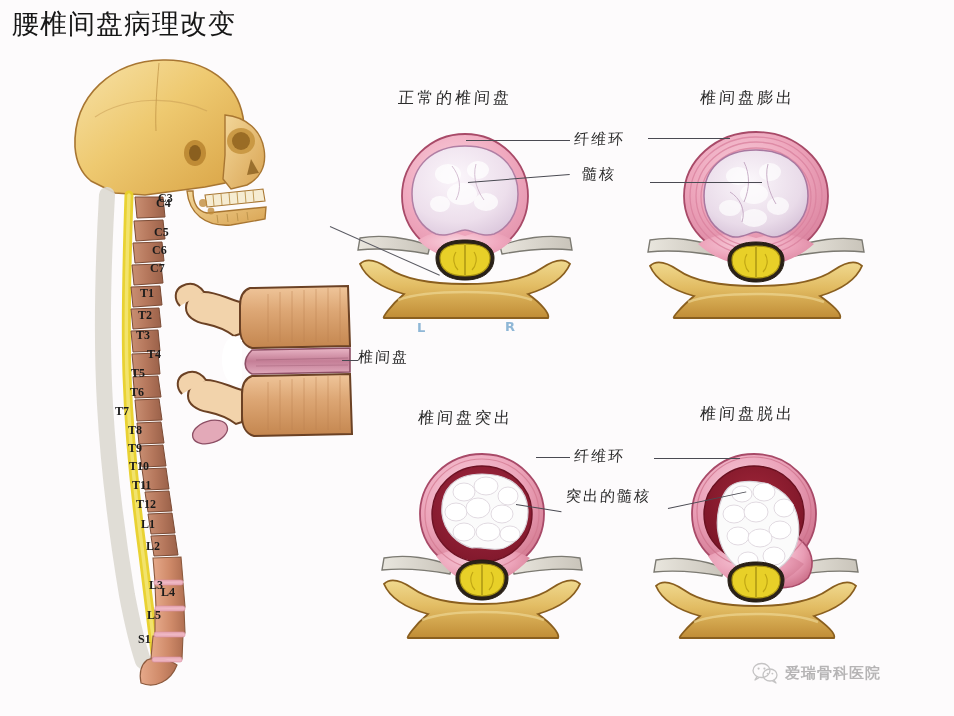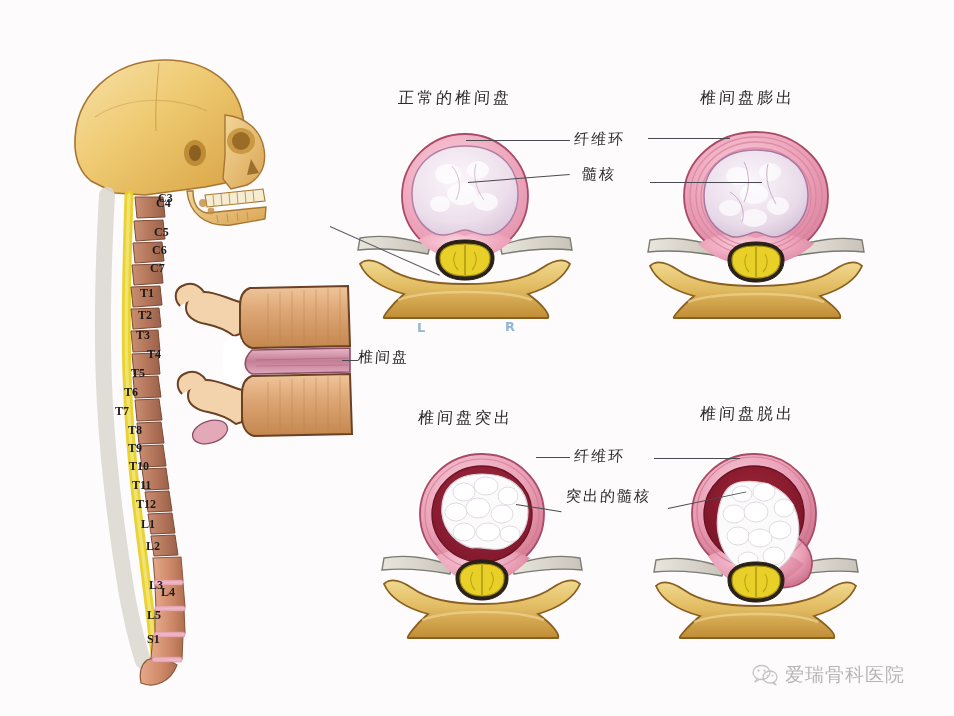"腰椎间盘病理改变" div.title { html: none -> <div>腰椎间盘病理改变</div> }
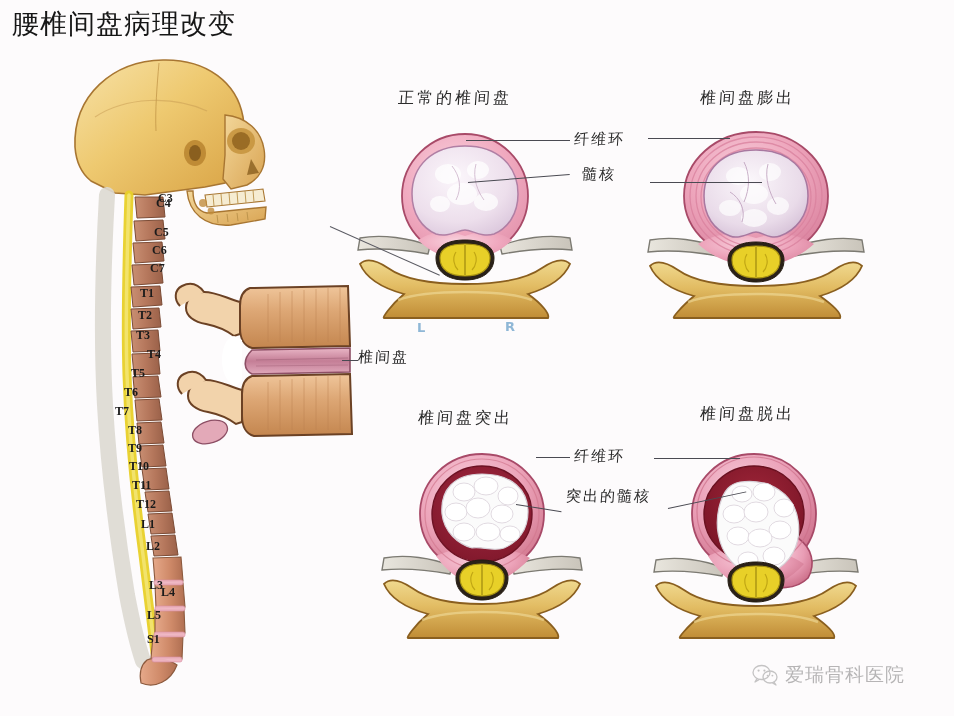"T6" div.vlabel { left: 124px -> 130px }
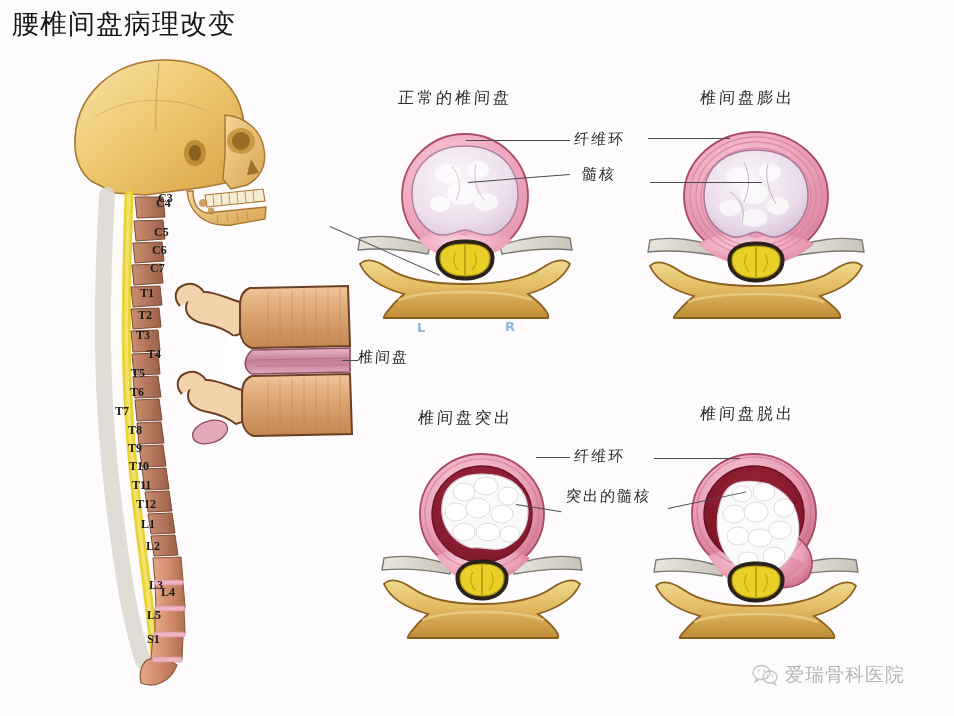"S1" div.vlabel { left: 147px -> 138px }
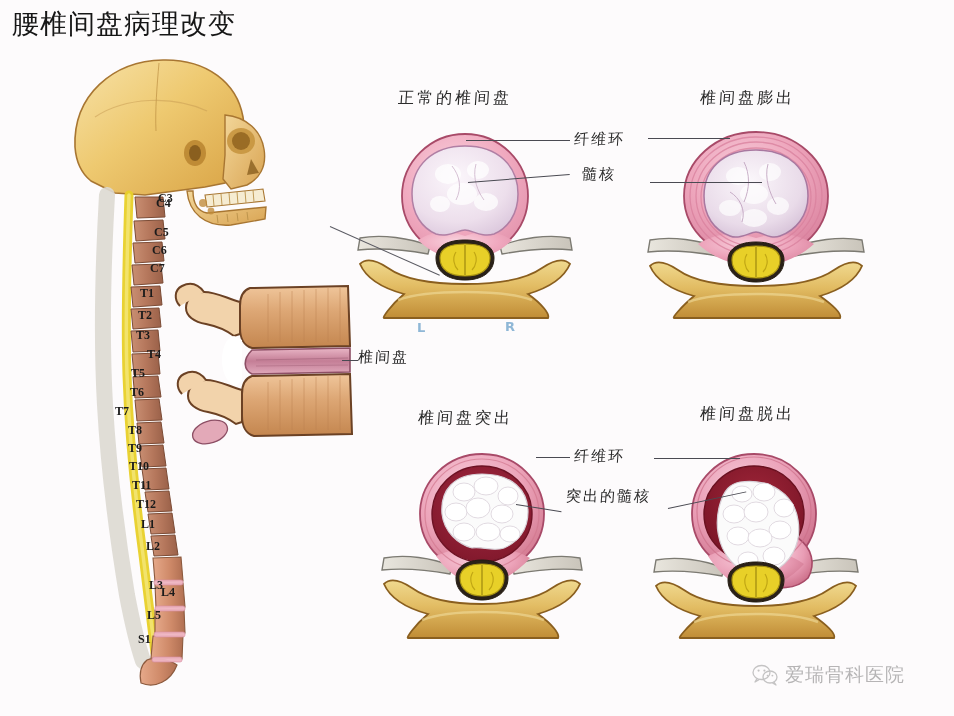"爱瑞骨科医院" .wm-txt { font-size: 19px -> 15px; font-weight: normal -> bold }
